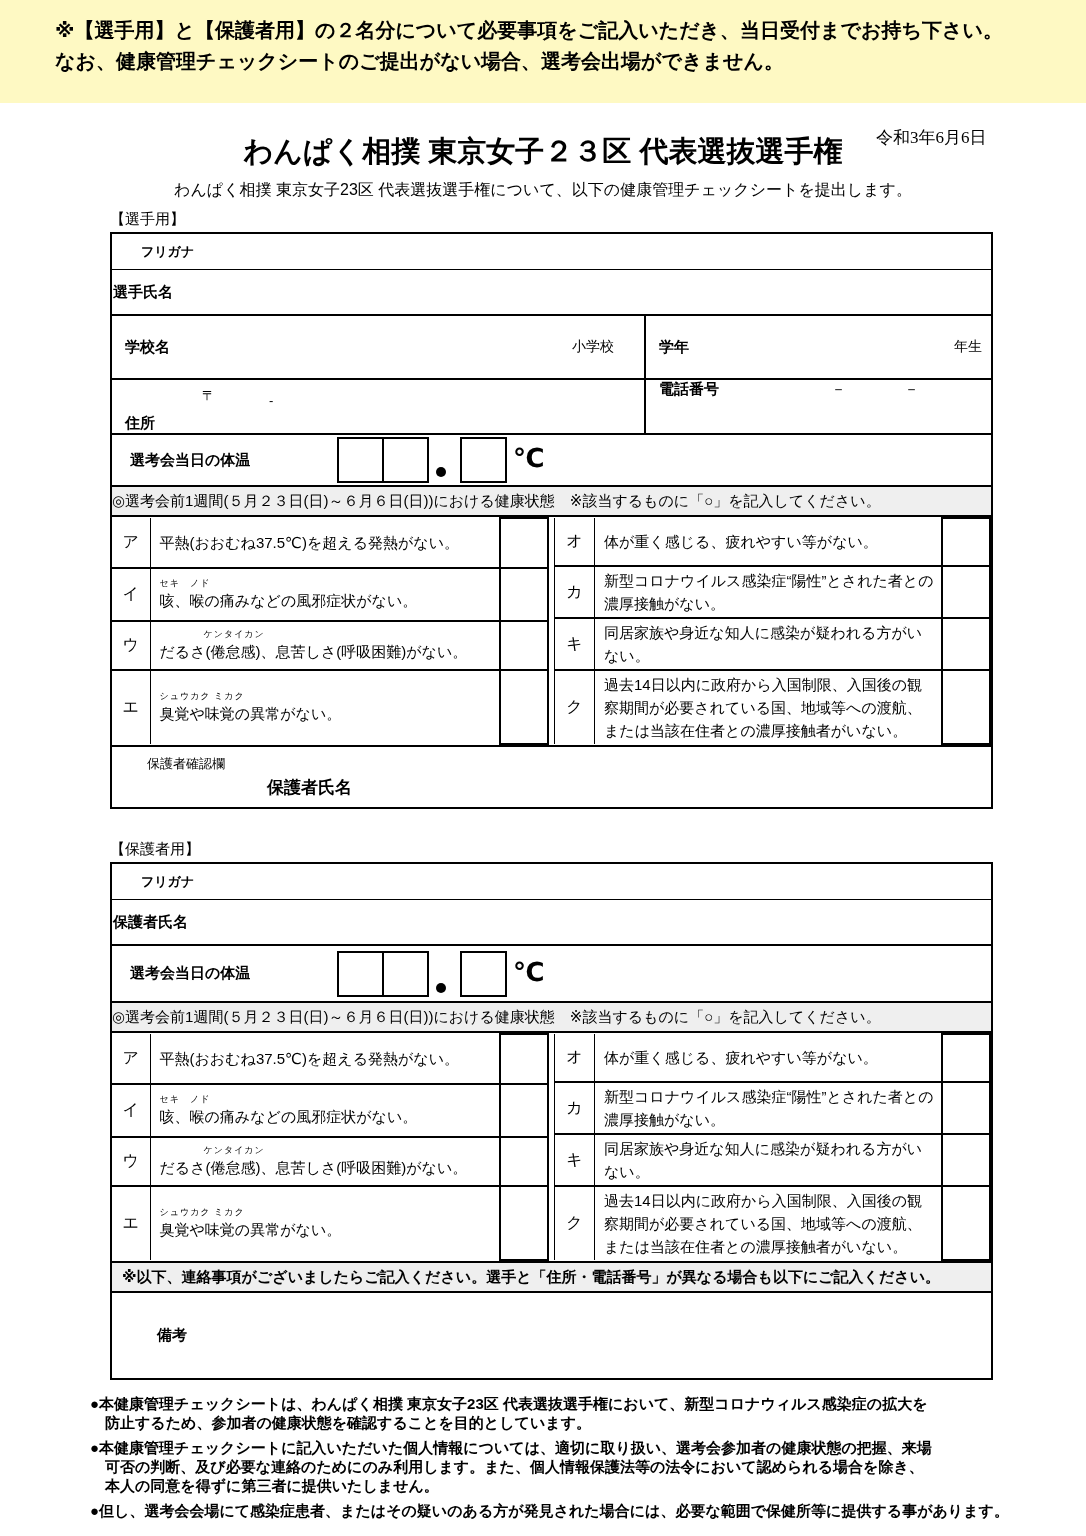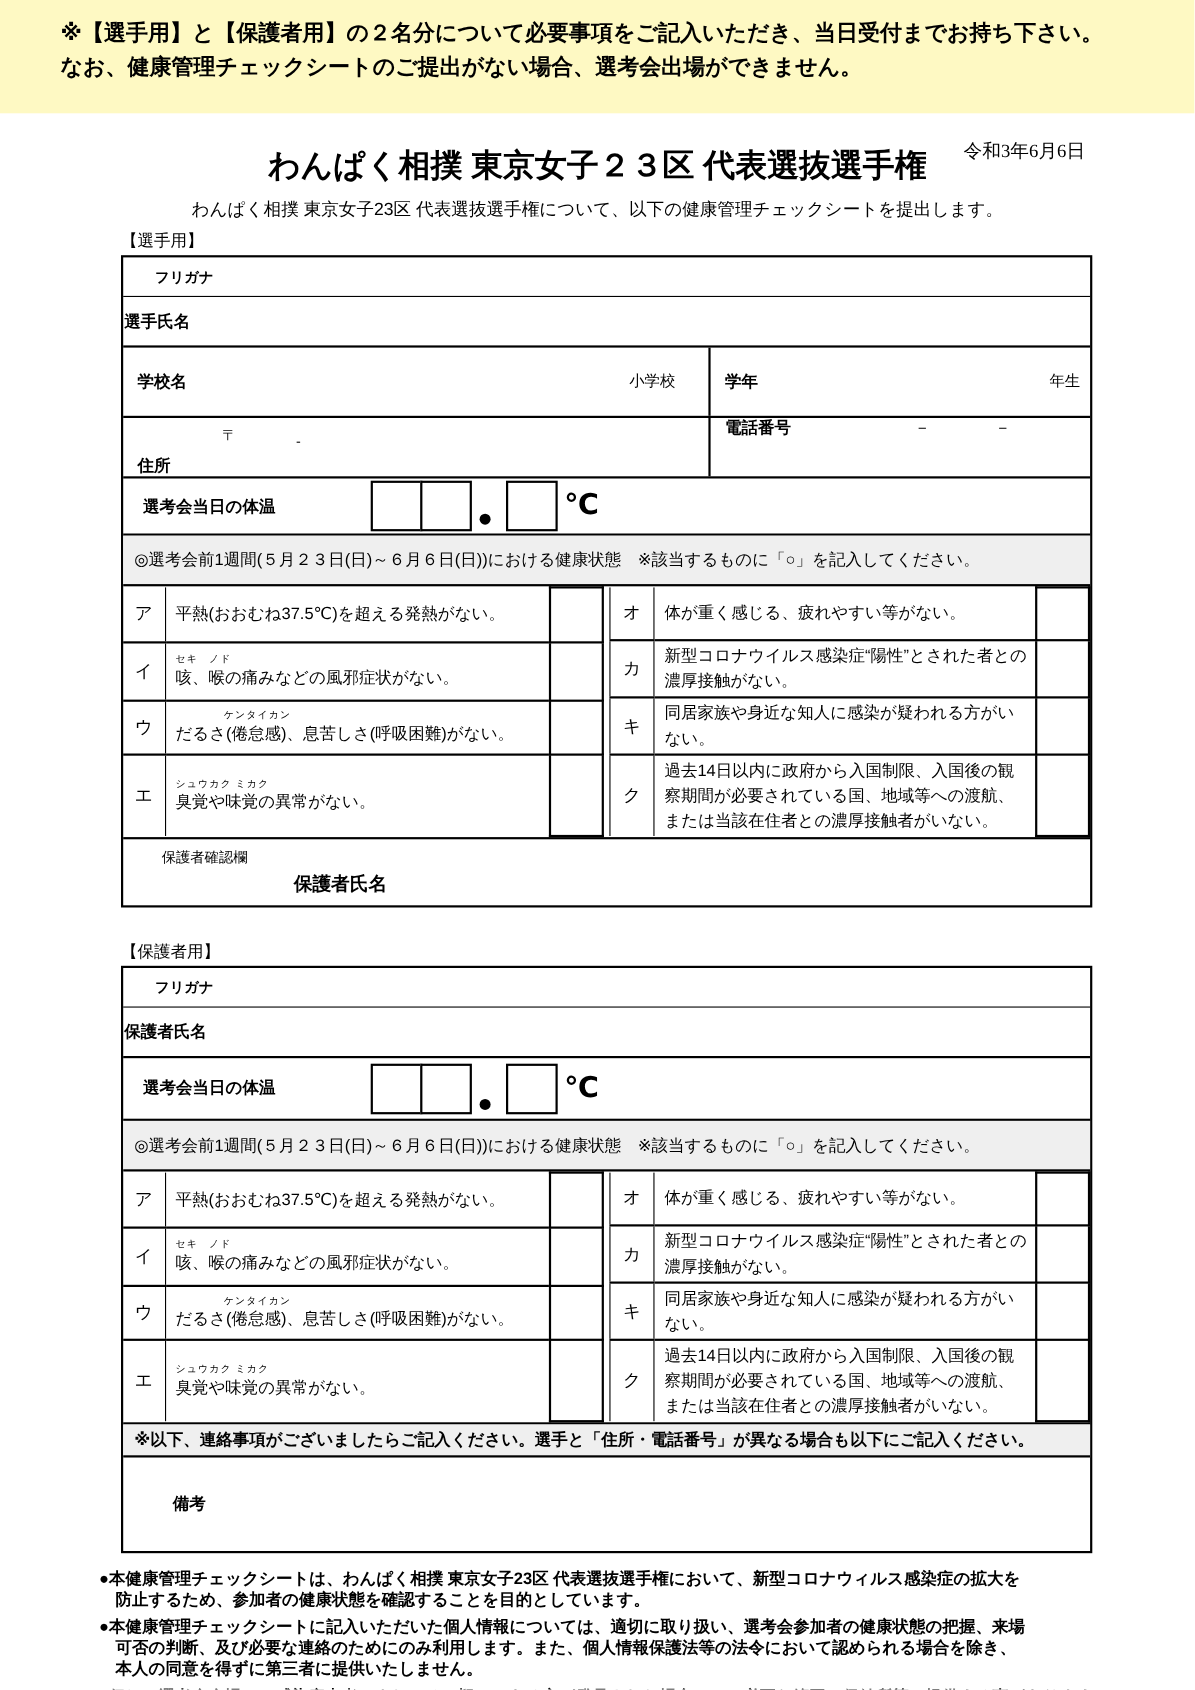"◎選考会前1週間(５月２３日(日)～６月６日(日))における健康状態" .row-grayhead { height: 46px -> 30px; padding-left: 10px -> 0 }
